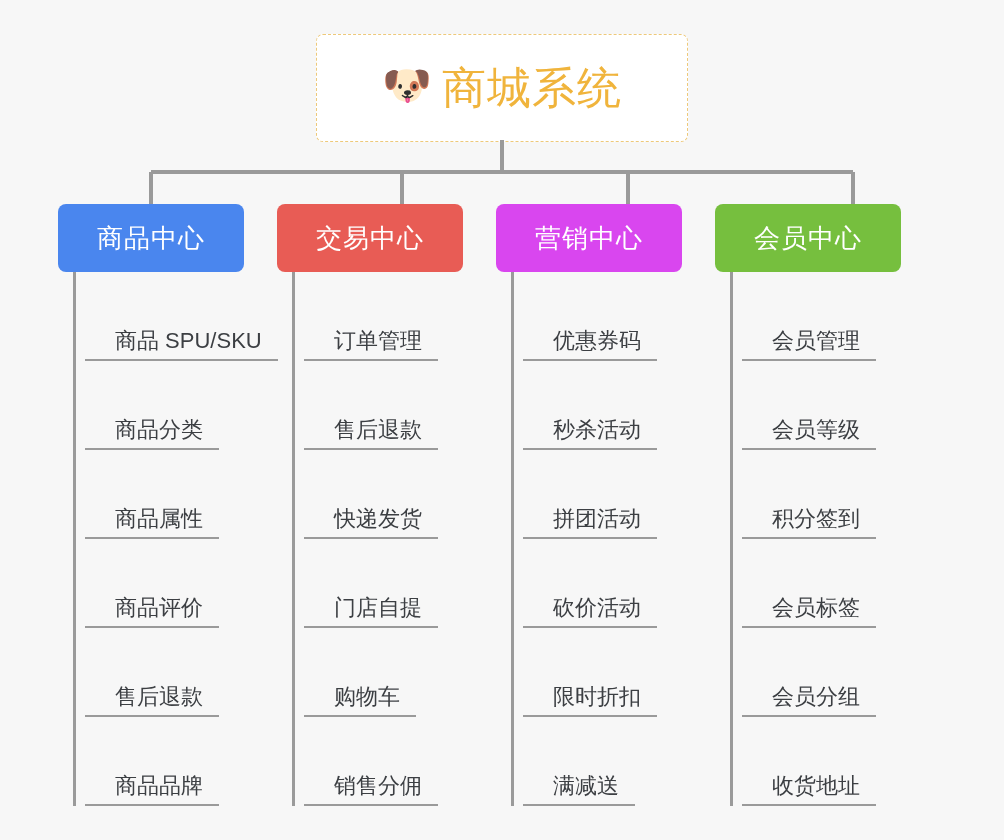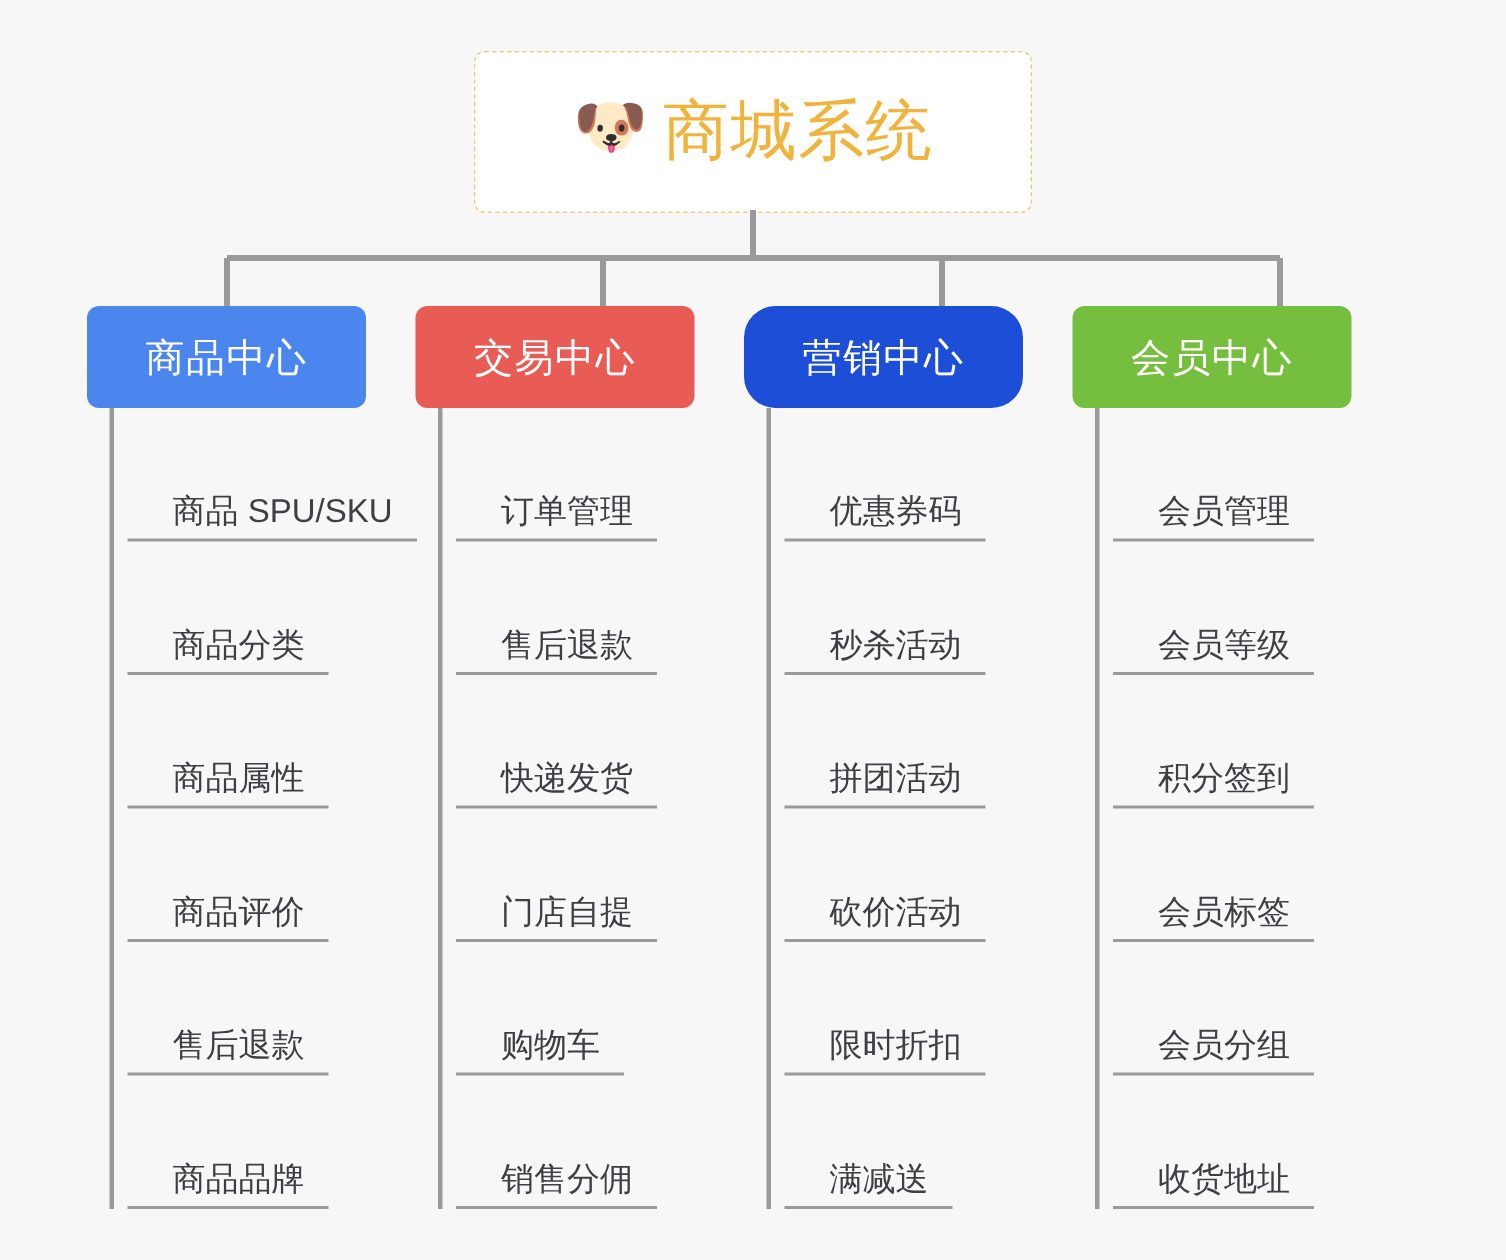"营销中心" .cat-orange { background: #1d4ed8 -> #d946ef; border-radius: 21px -> none }
